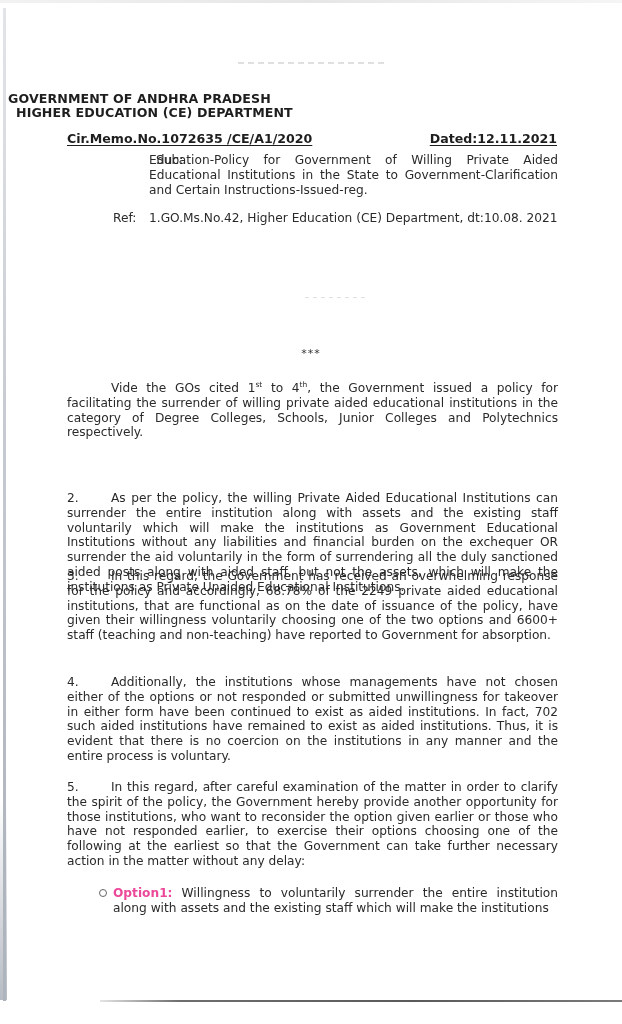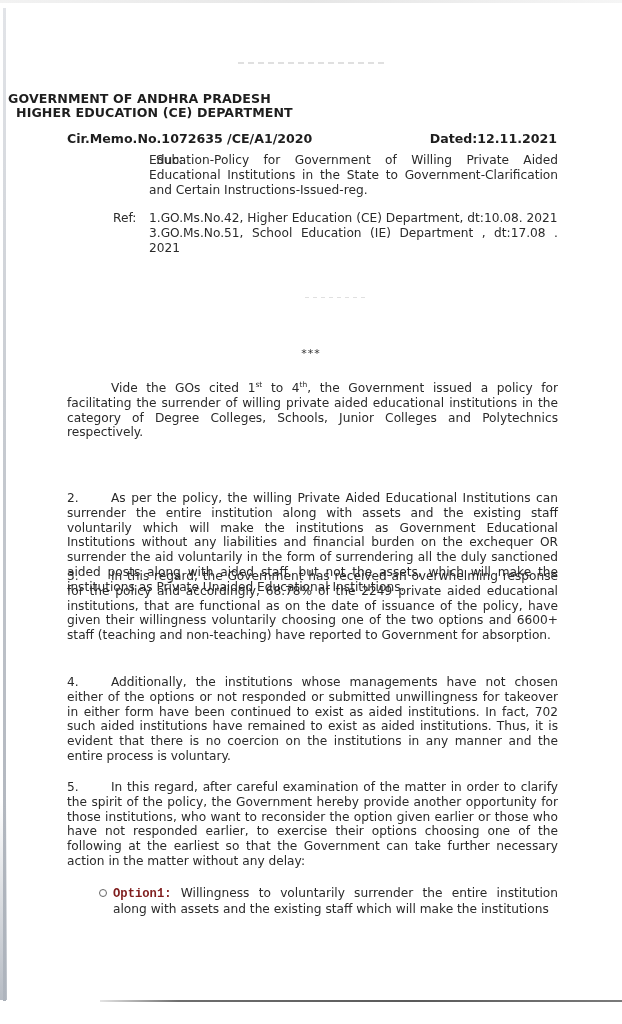"Cir.Memo.No.1072635 /CE/A1/2020" .memo-no, .memo-date { text-decoration: none -> underline }
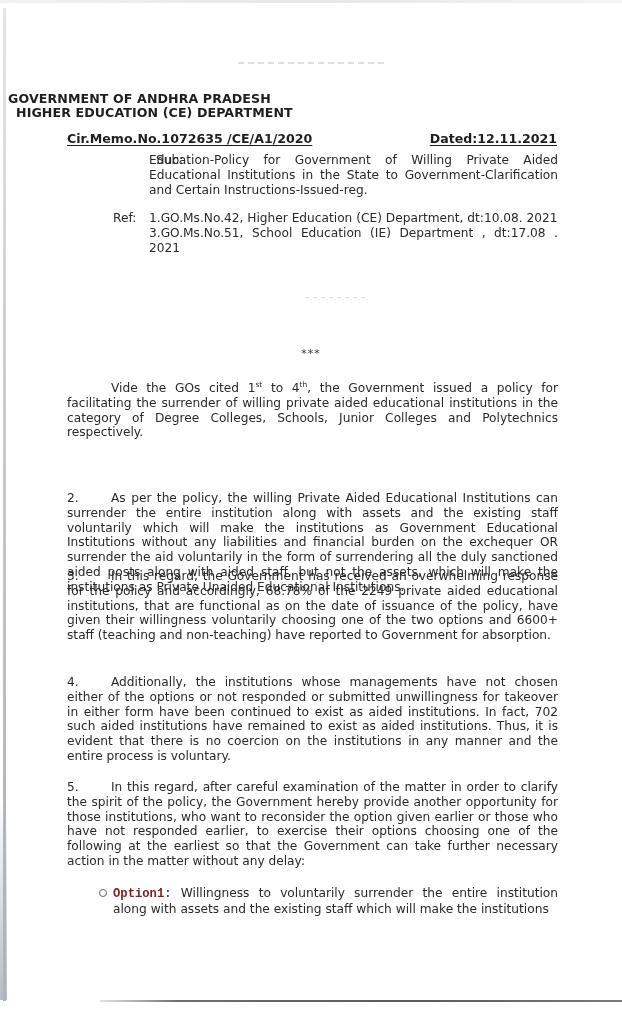"3.GO.Ms.No.51, School Education (IE)" div.ref-item { html: <div>3.GO.Ms.No.51, School Education (IE) Department , dt:17.08 . 2021</div> -> none }
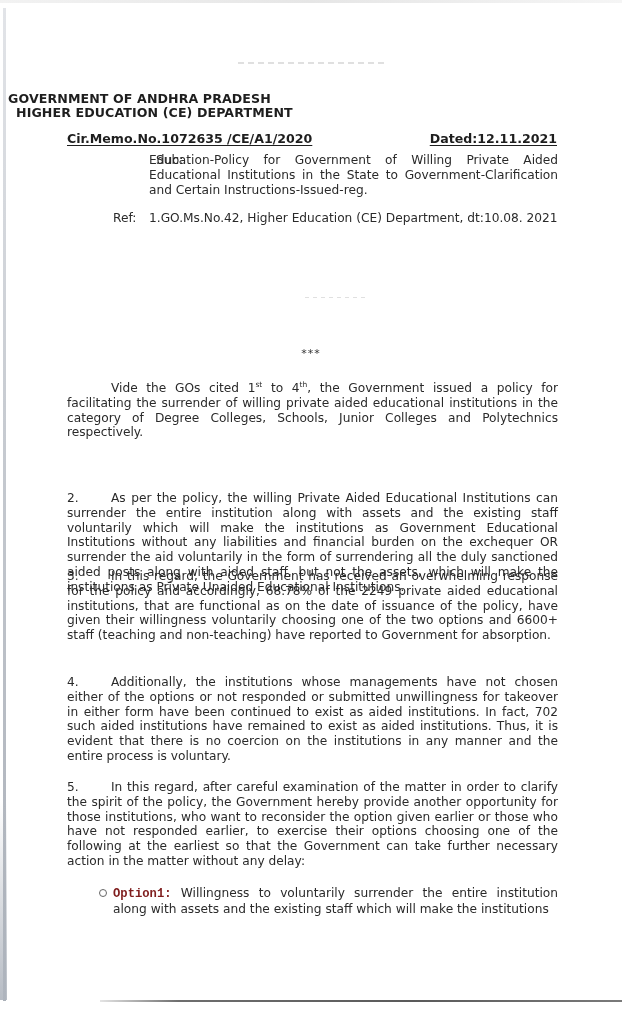"Option1:" .option-title { color: #7f1d1d -> #ec4899; font-family: Liberation Mono, monospace -> none }
